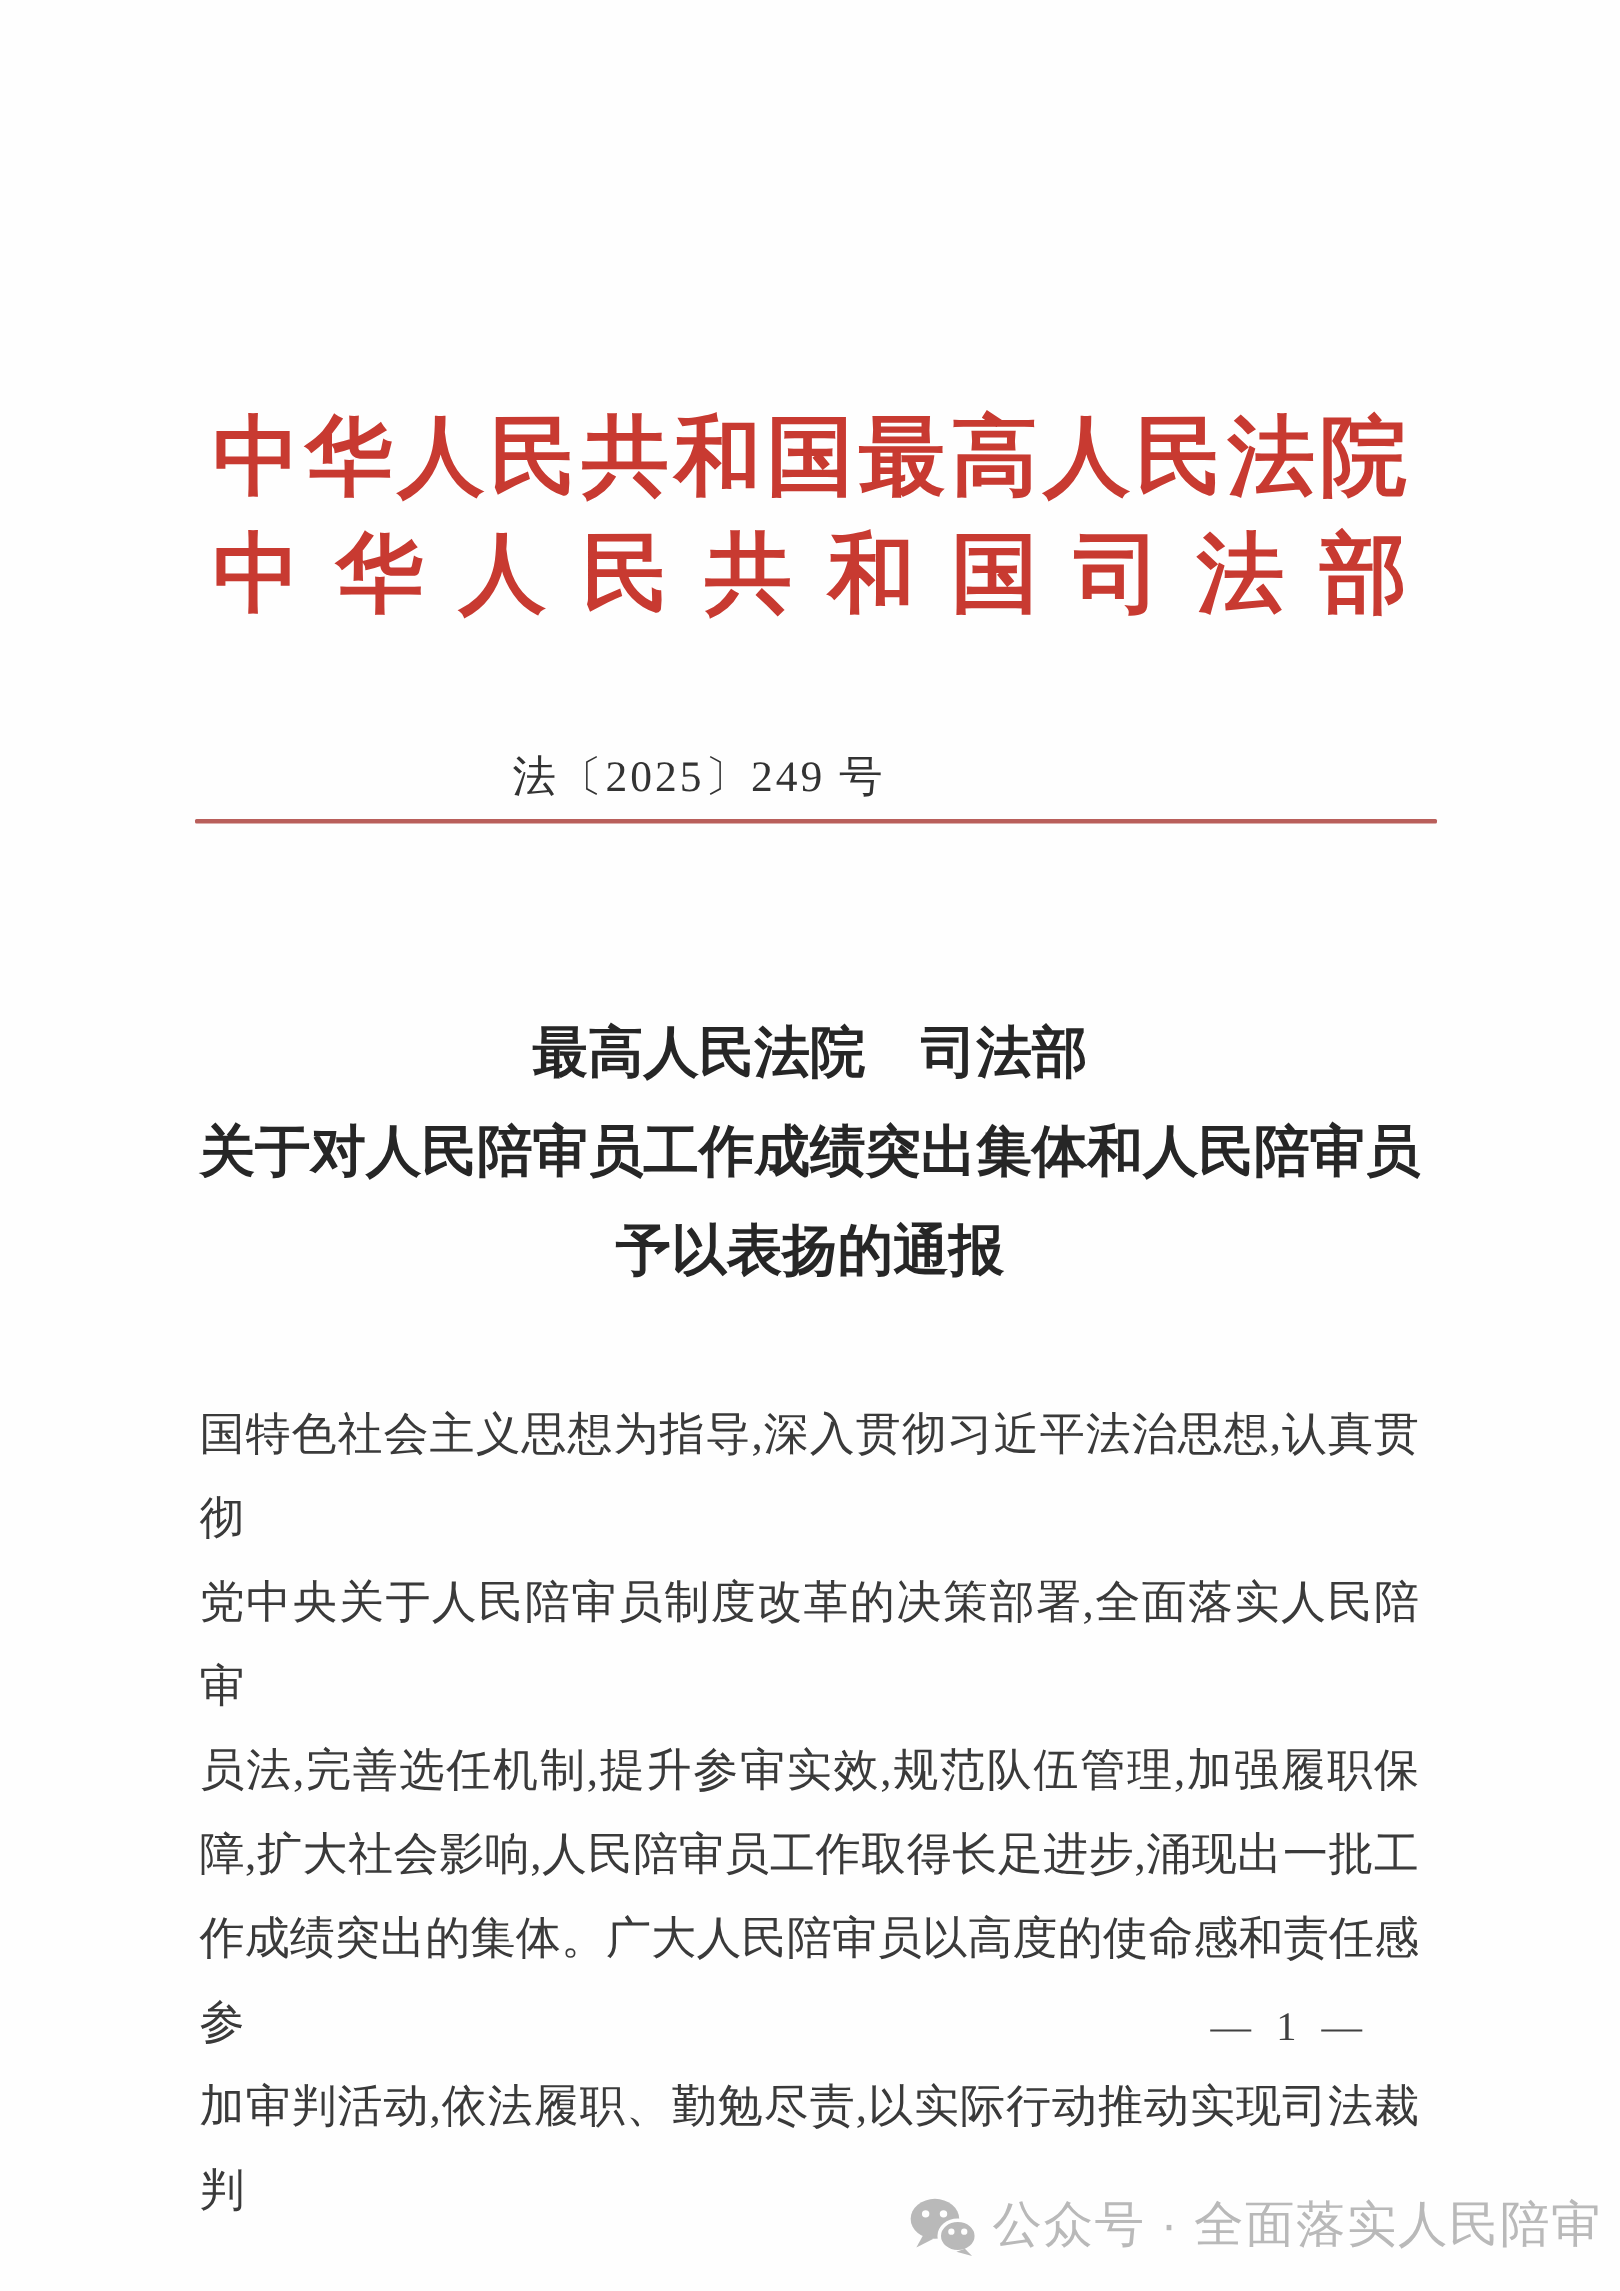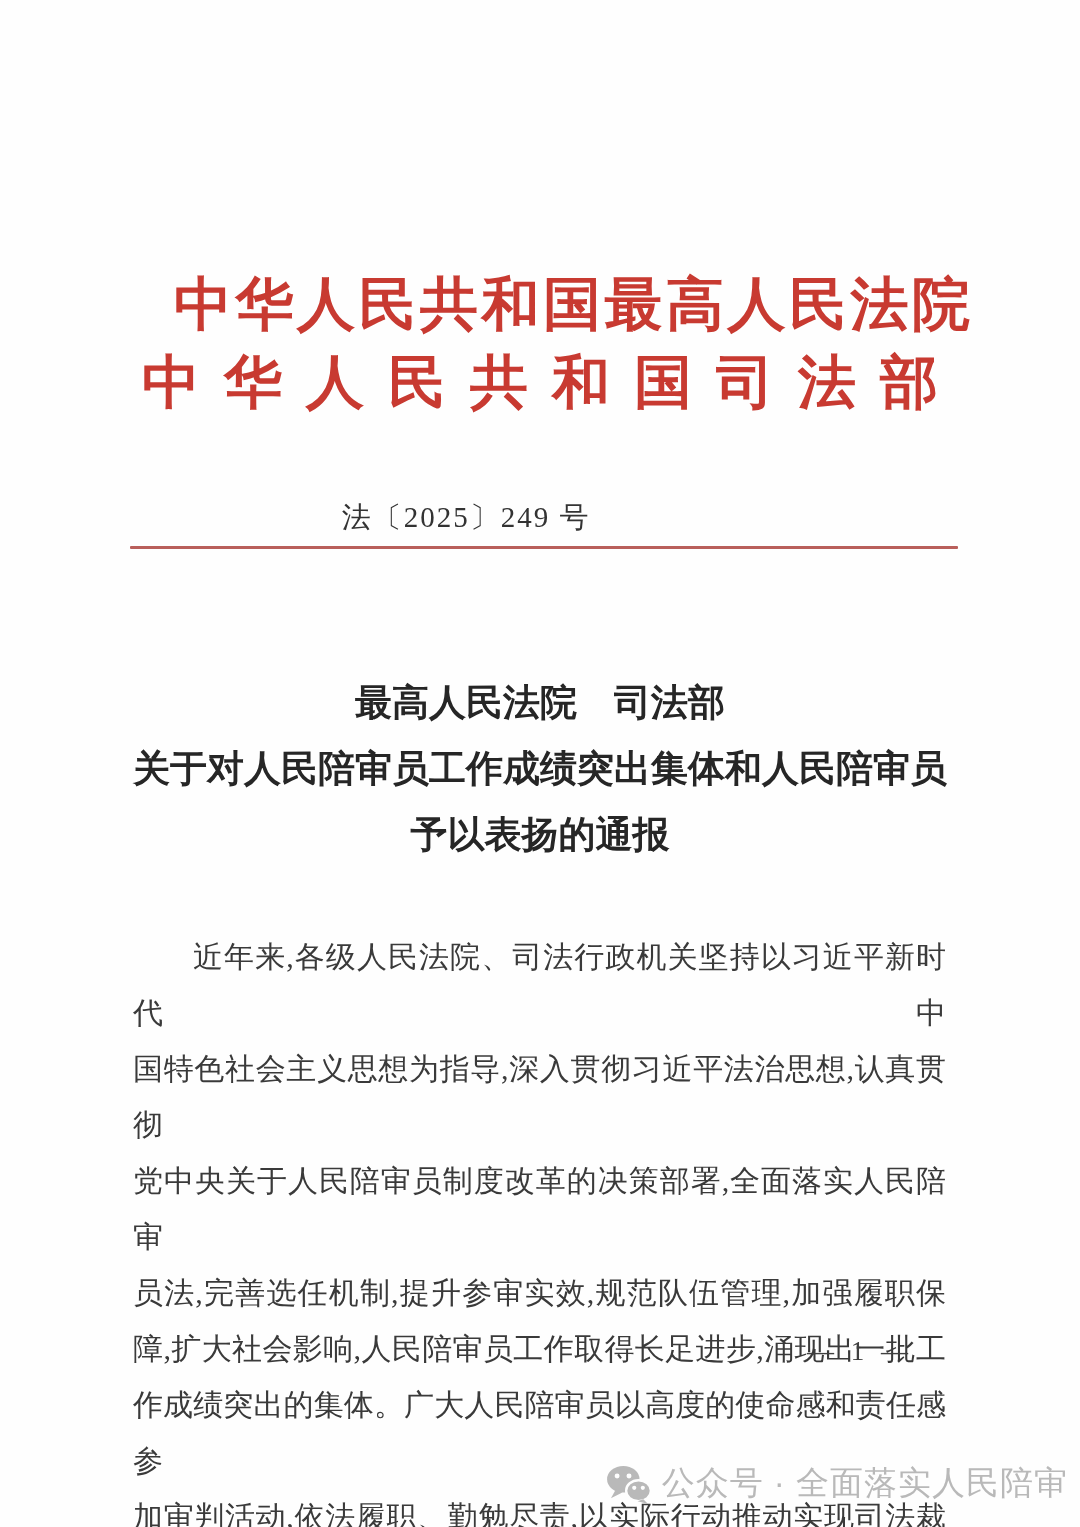"中华人民共和国最高人民法院" .org-line-1 { margin-left: 32px -> none }
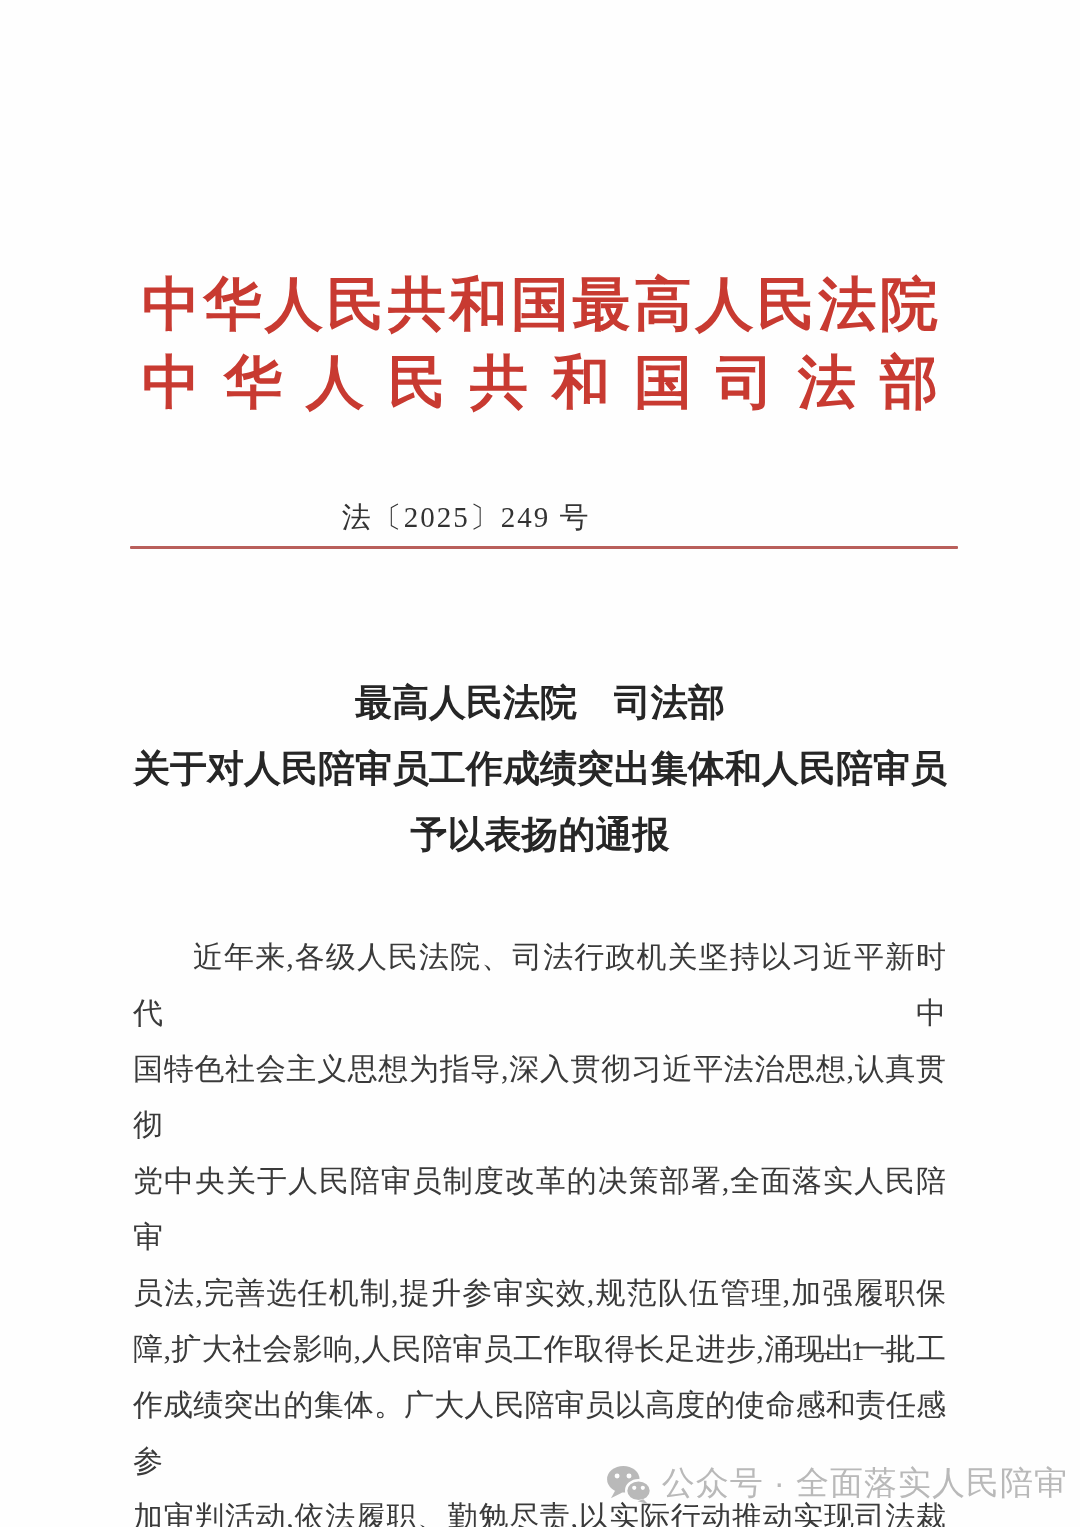"近年来,各级人民法院、司法行政机关坚持以习近平新时代中" div.body-line { html: <div>近年来,各级人民法院、司法行政机关坚持以习近平新时代中</div> -> none }
